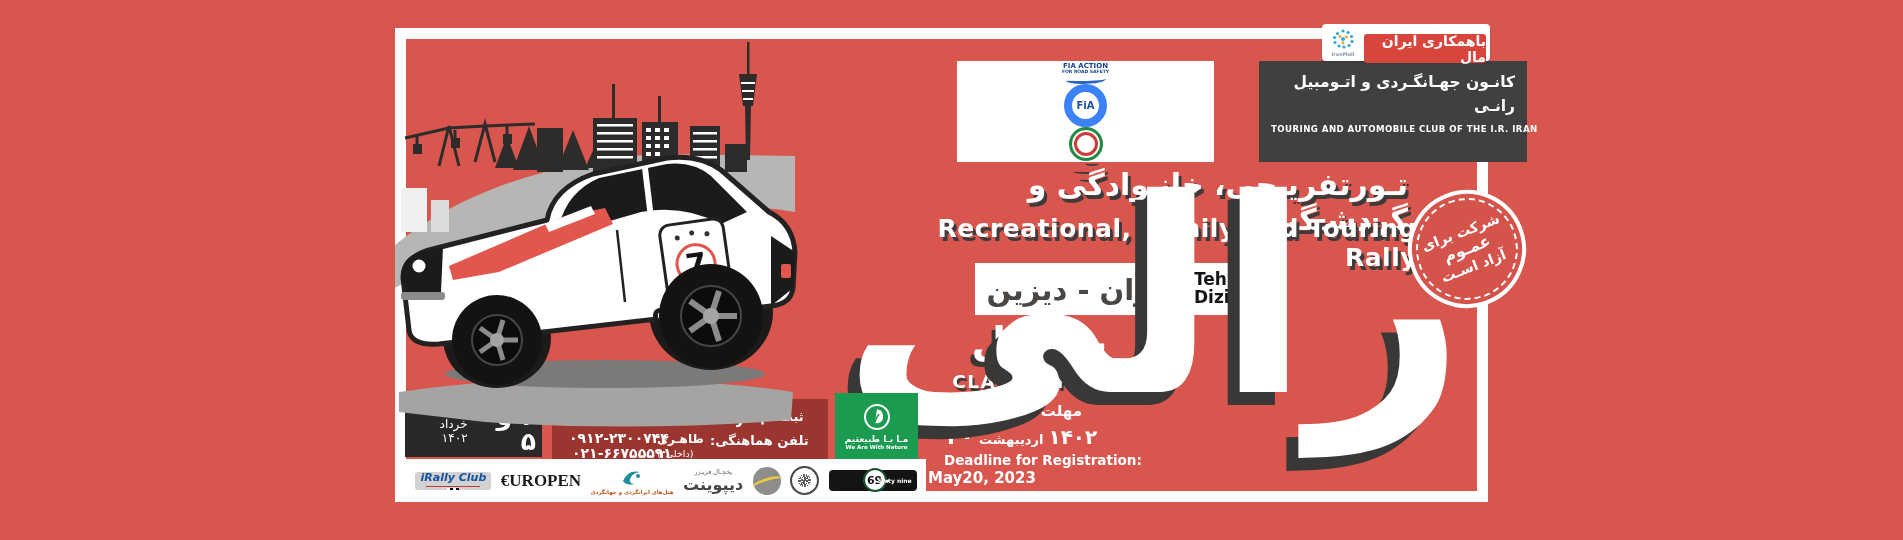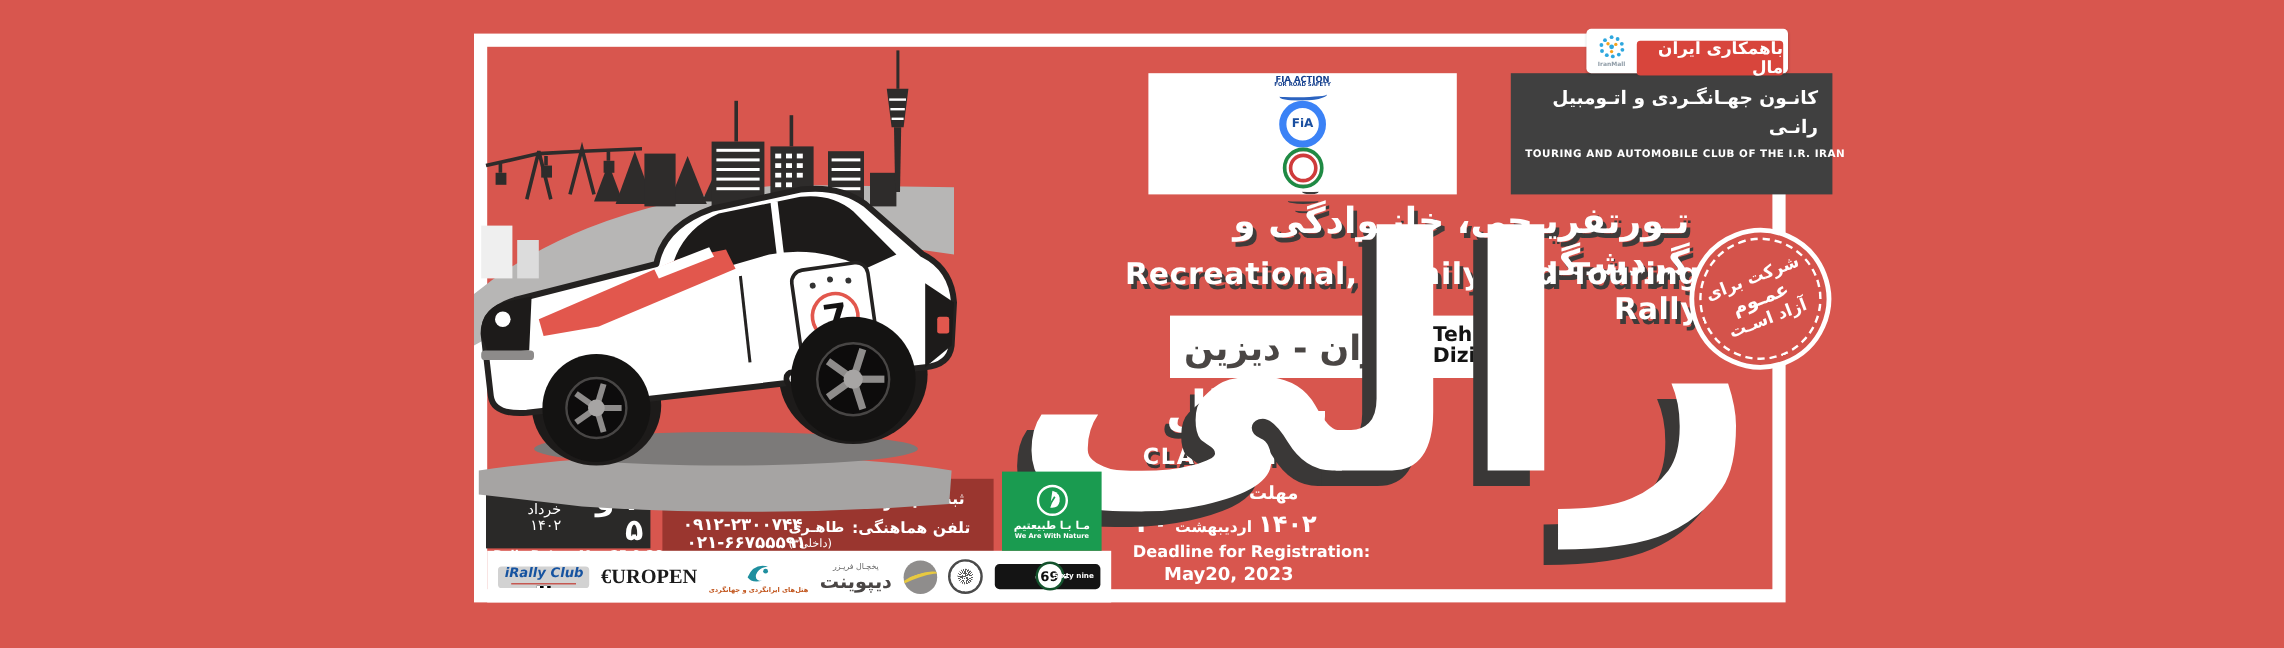"FiA" .fia-c { border: 6px solid #3b82f6 -> 8px solid #3b82f6 }
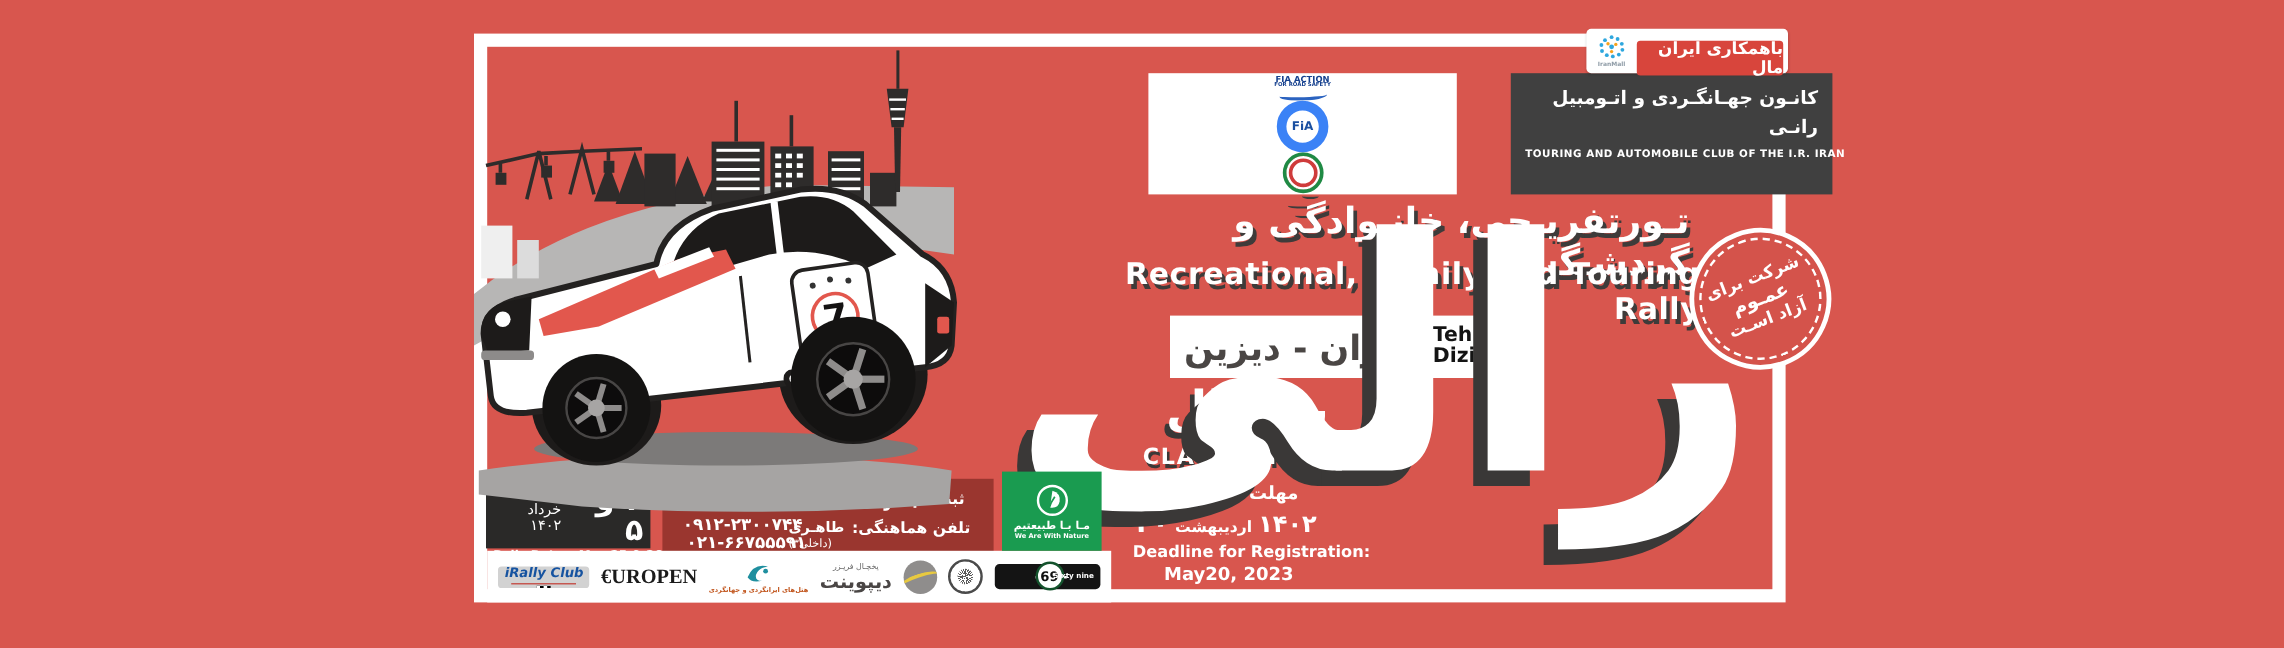"May20, 2023" .dl4 { left: 970px -> 928px }
